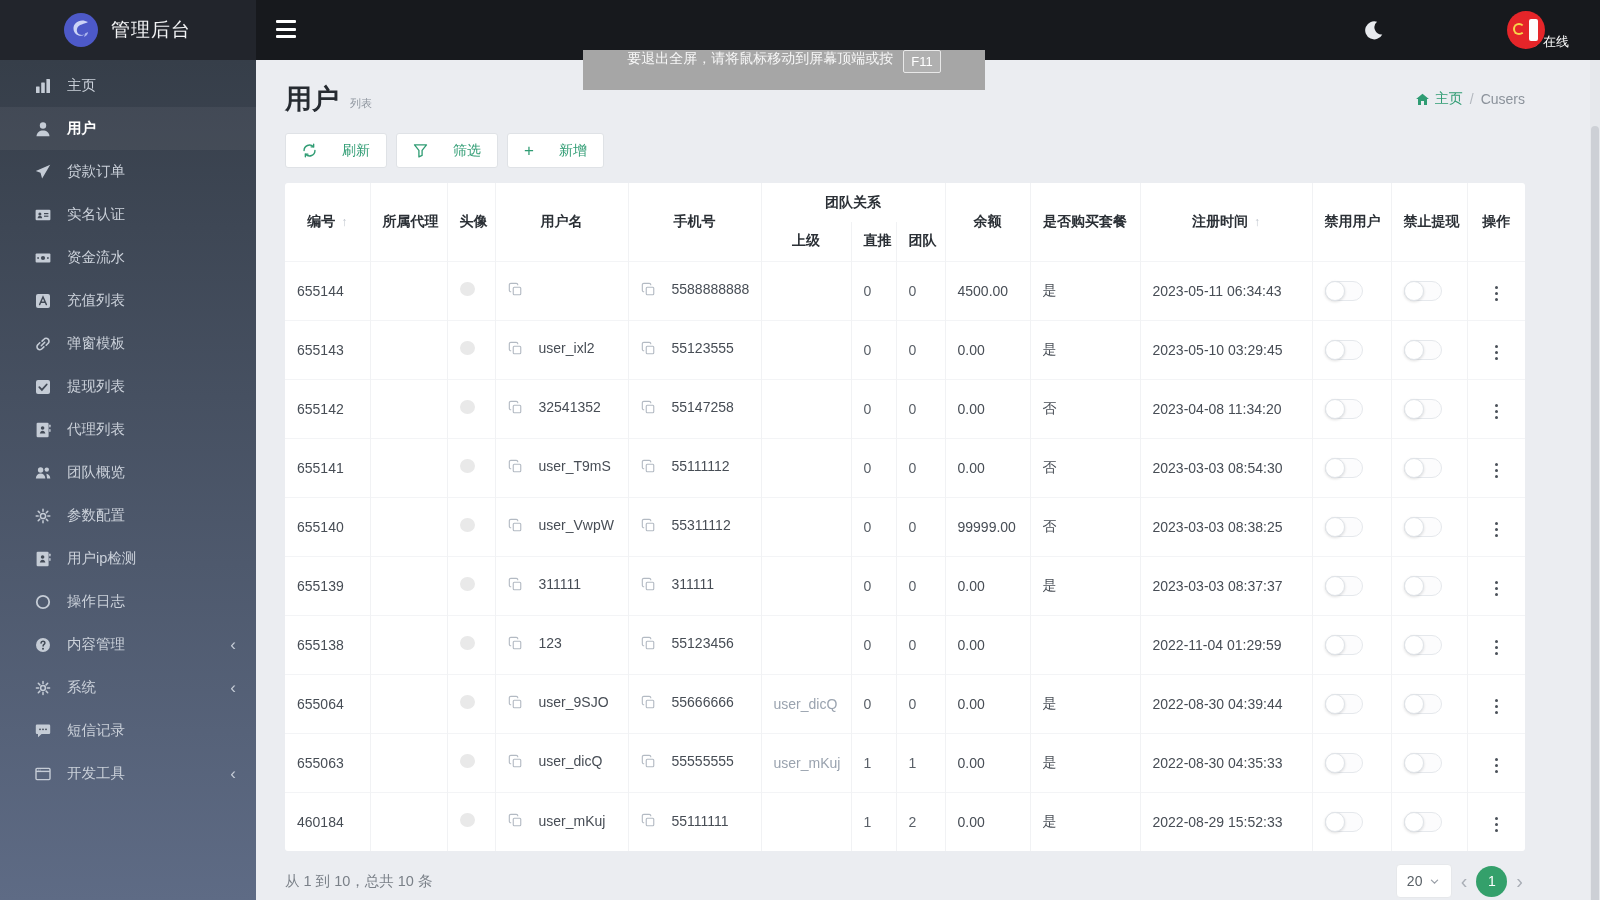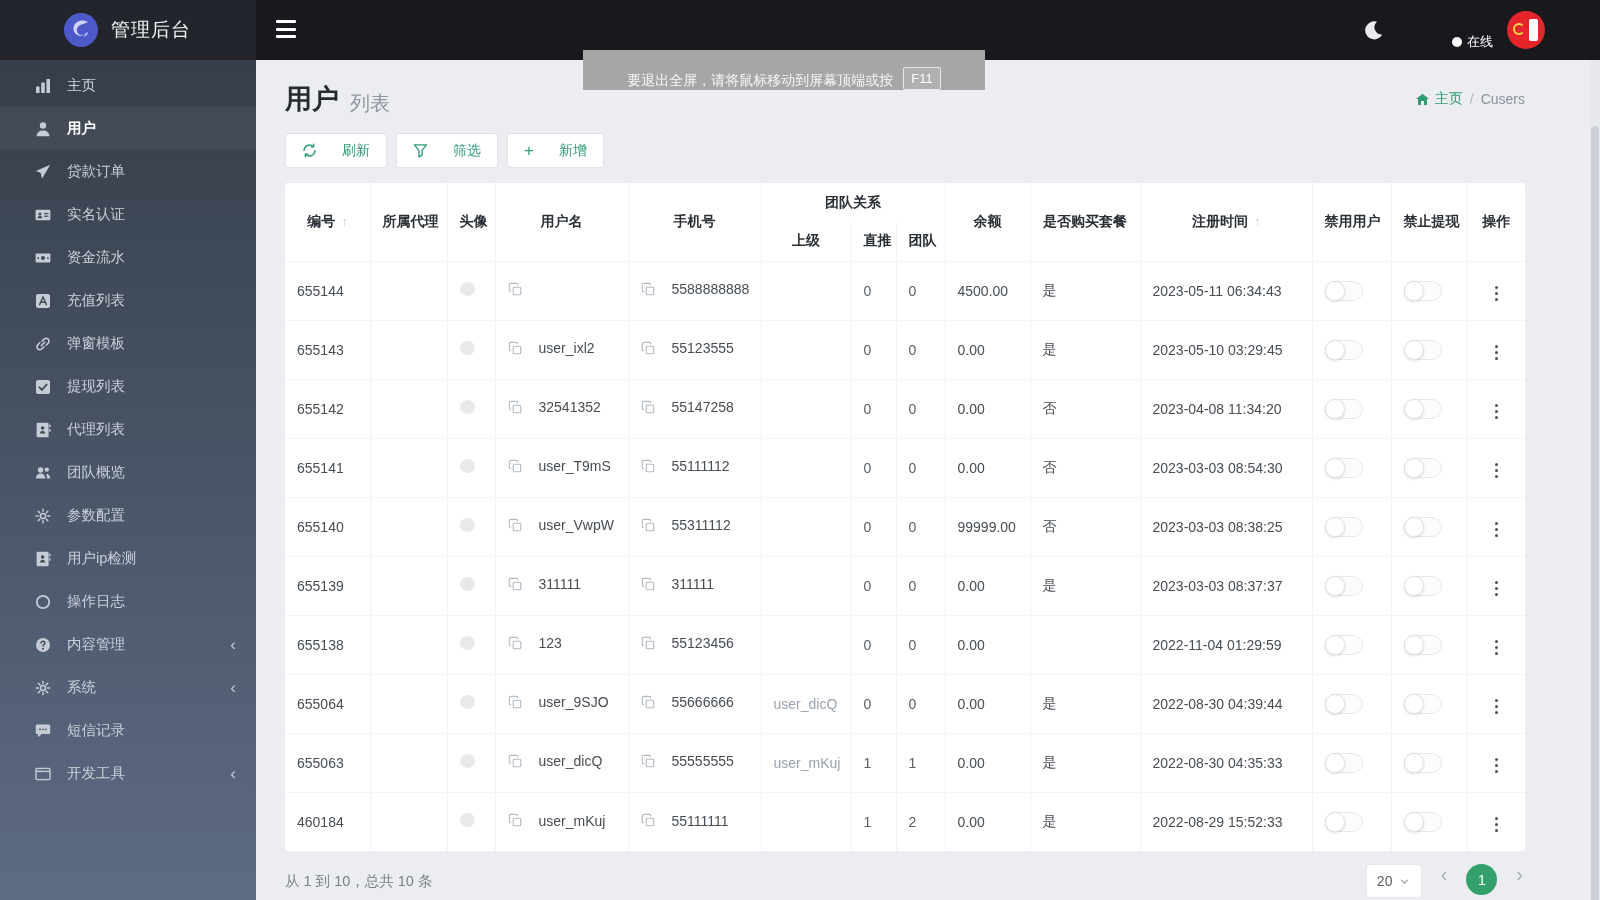"在线" .online-wrap { left: 1452px -> 1528px }
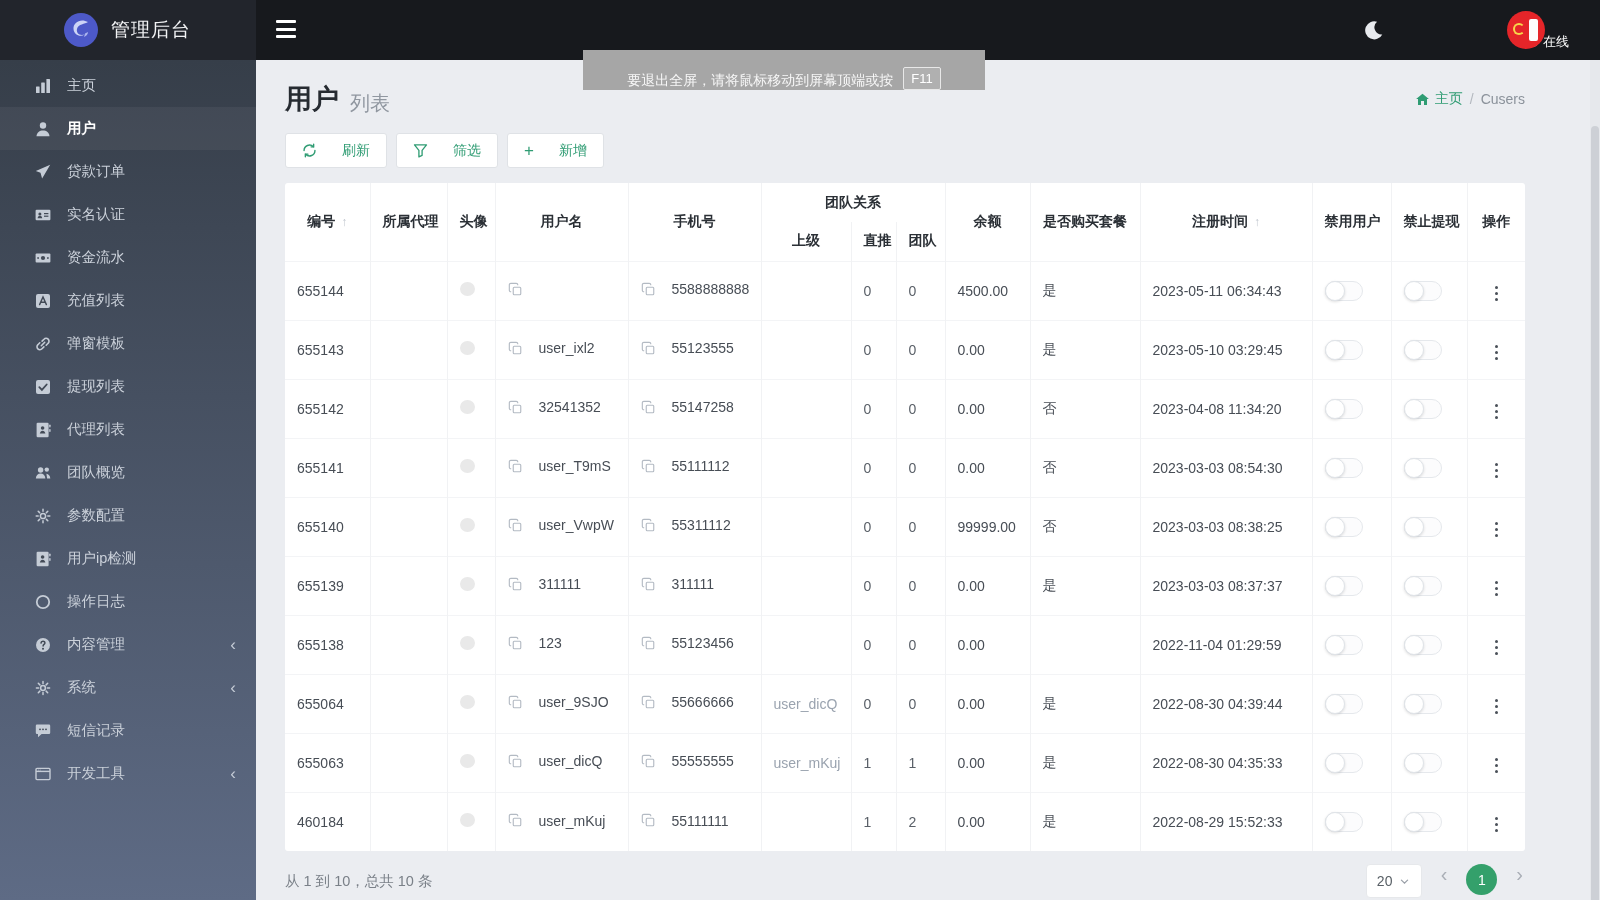"要退出全屏，请将鼠标移动到屏幕顶端或按" .toast { align-items: flex-end -> flex-start }
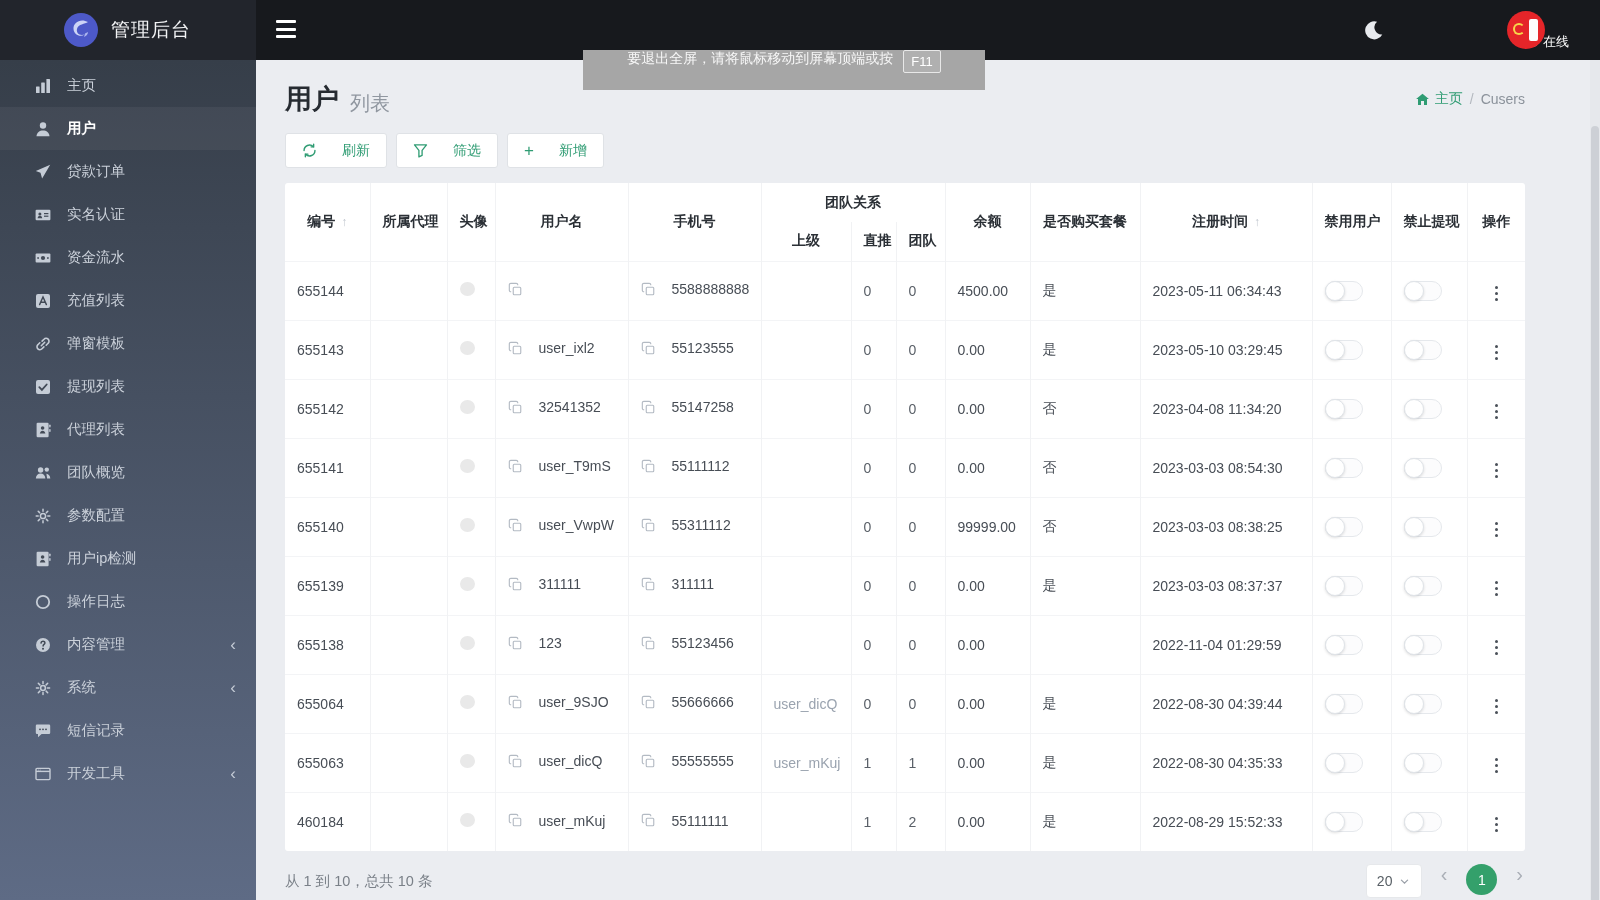"列表" .page-subtitle { font-size: 20px -> 11px }
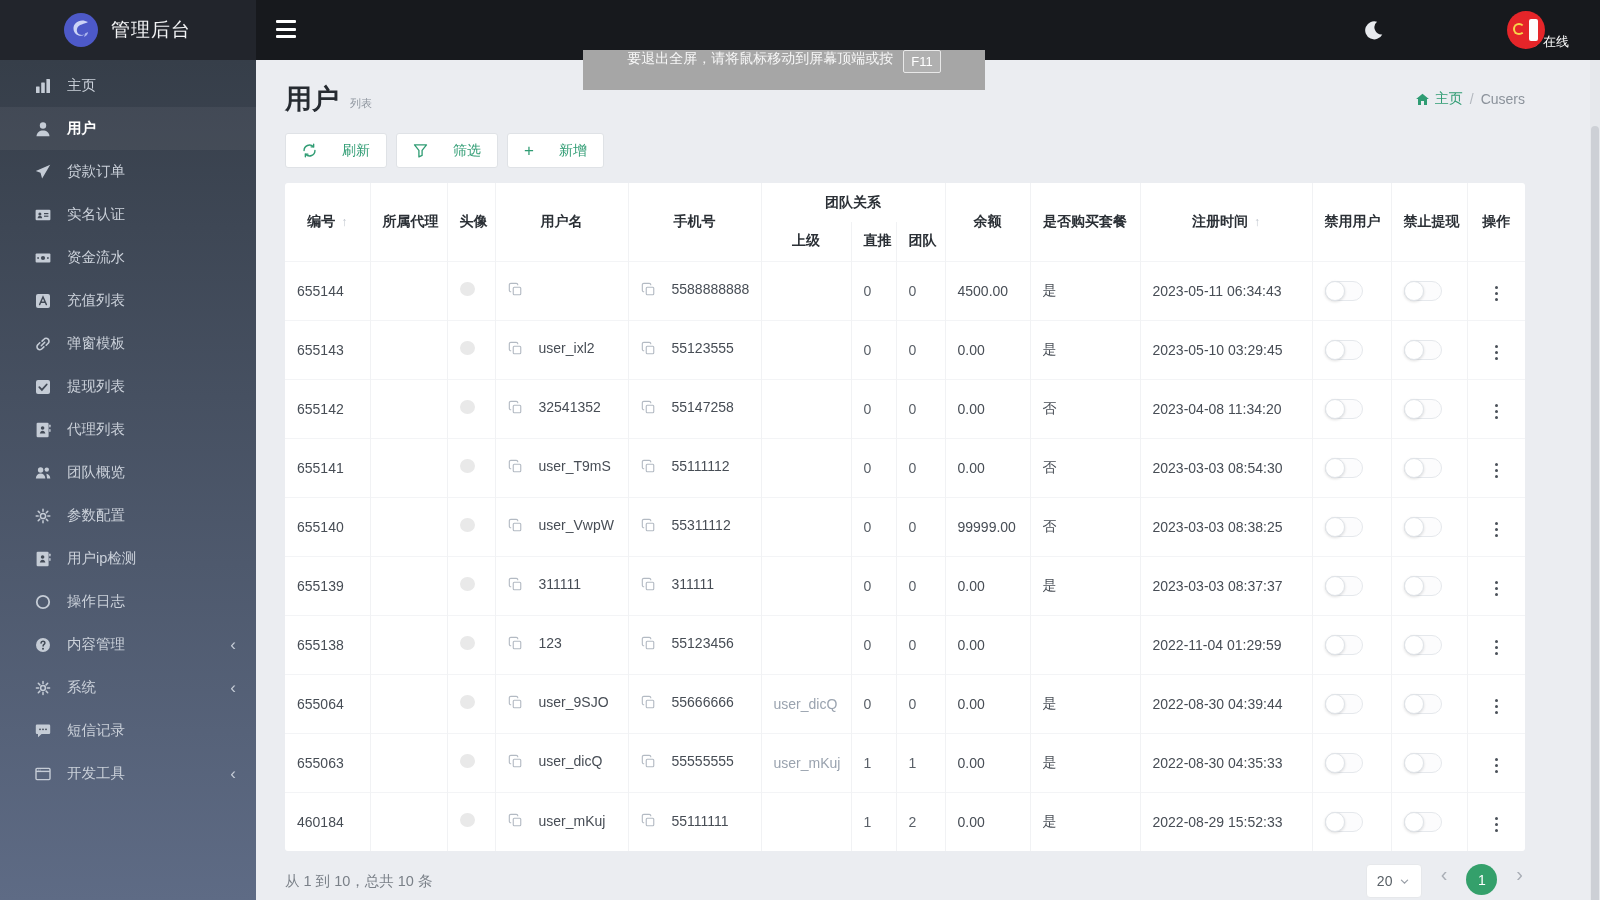"20" .pager { align-items: flex-start -> center; gap: 17px -> 7px }
